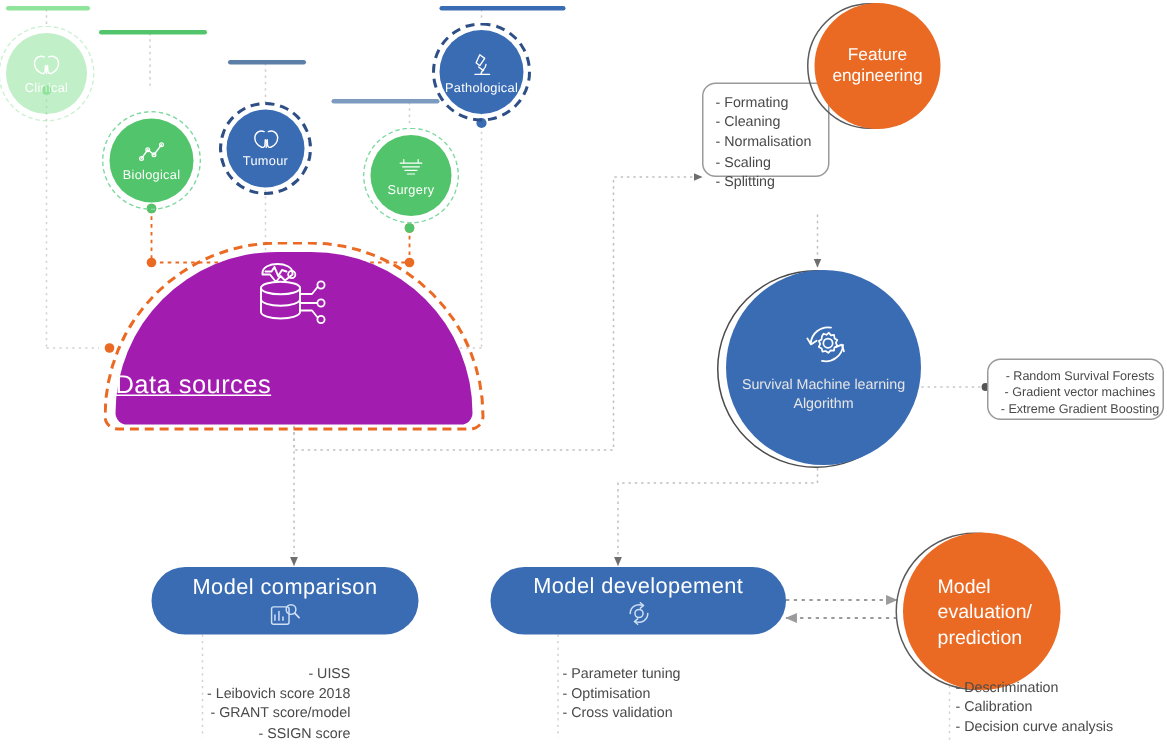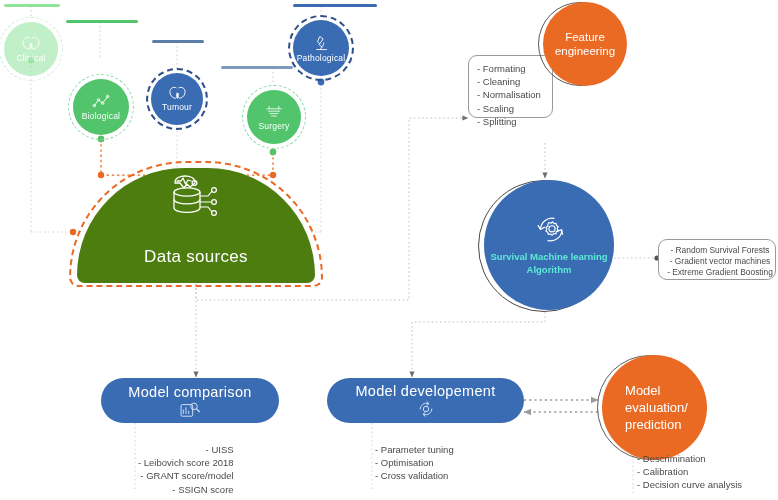"Data sources" #datasources { align-items: center -> flex-start; background: #4d7c0f -> #a21caf; text-decoration: none -> underline }
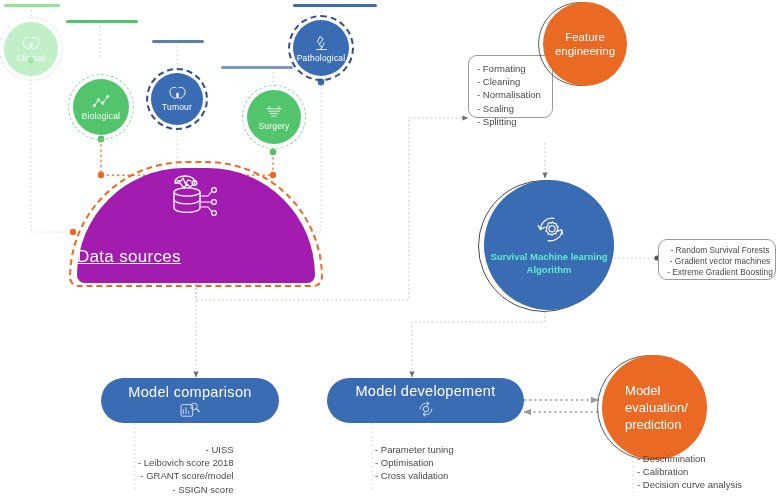"Survival Machine learning" #smla { color: #5eead4 -> #e5e5e5; font-weight: bold -> none }
